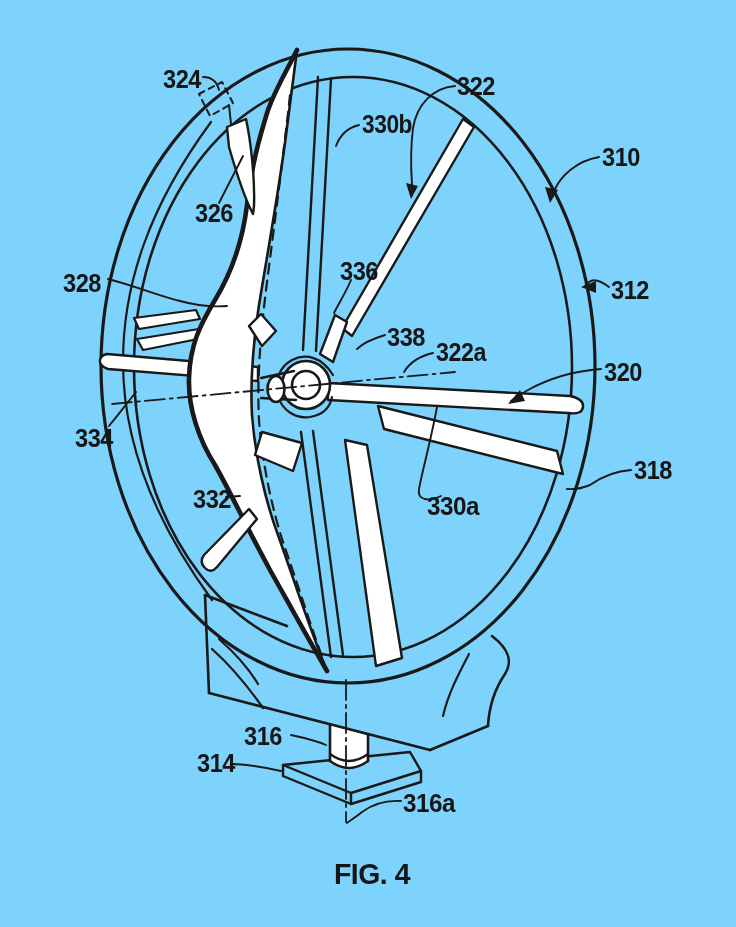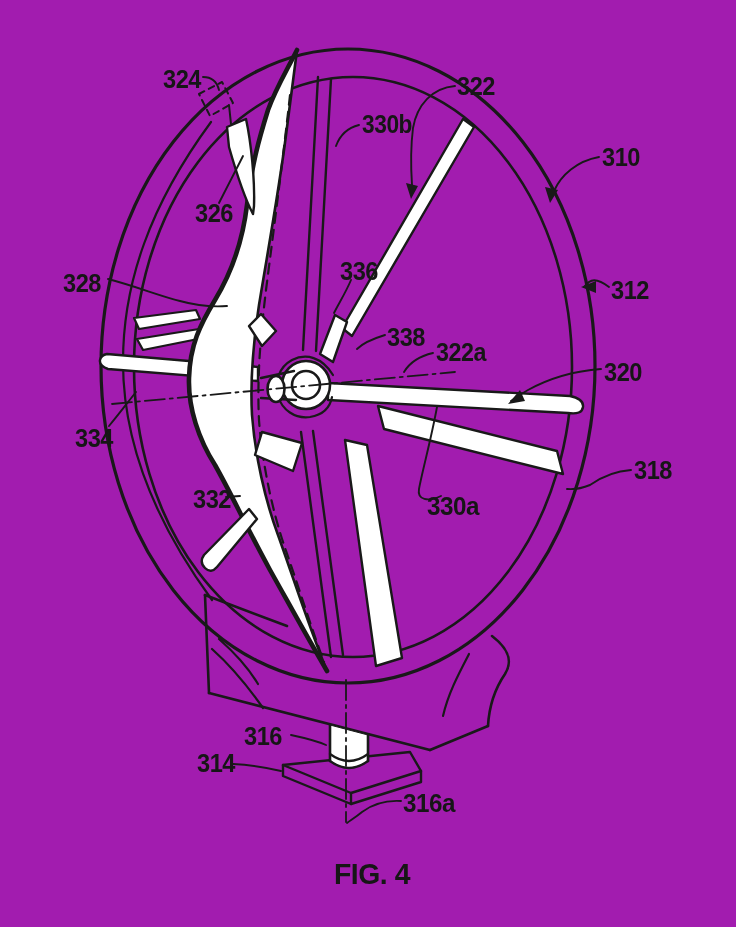"324" .page { background: #a21caf -> #7dd3fc }
